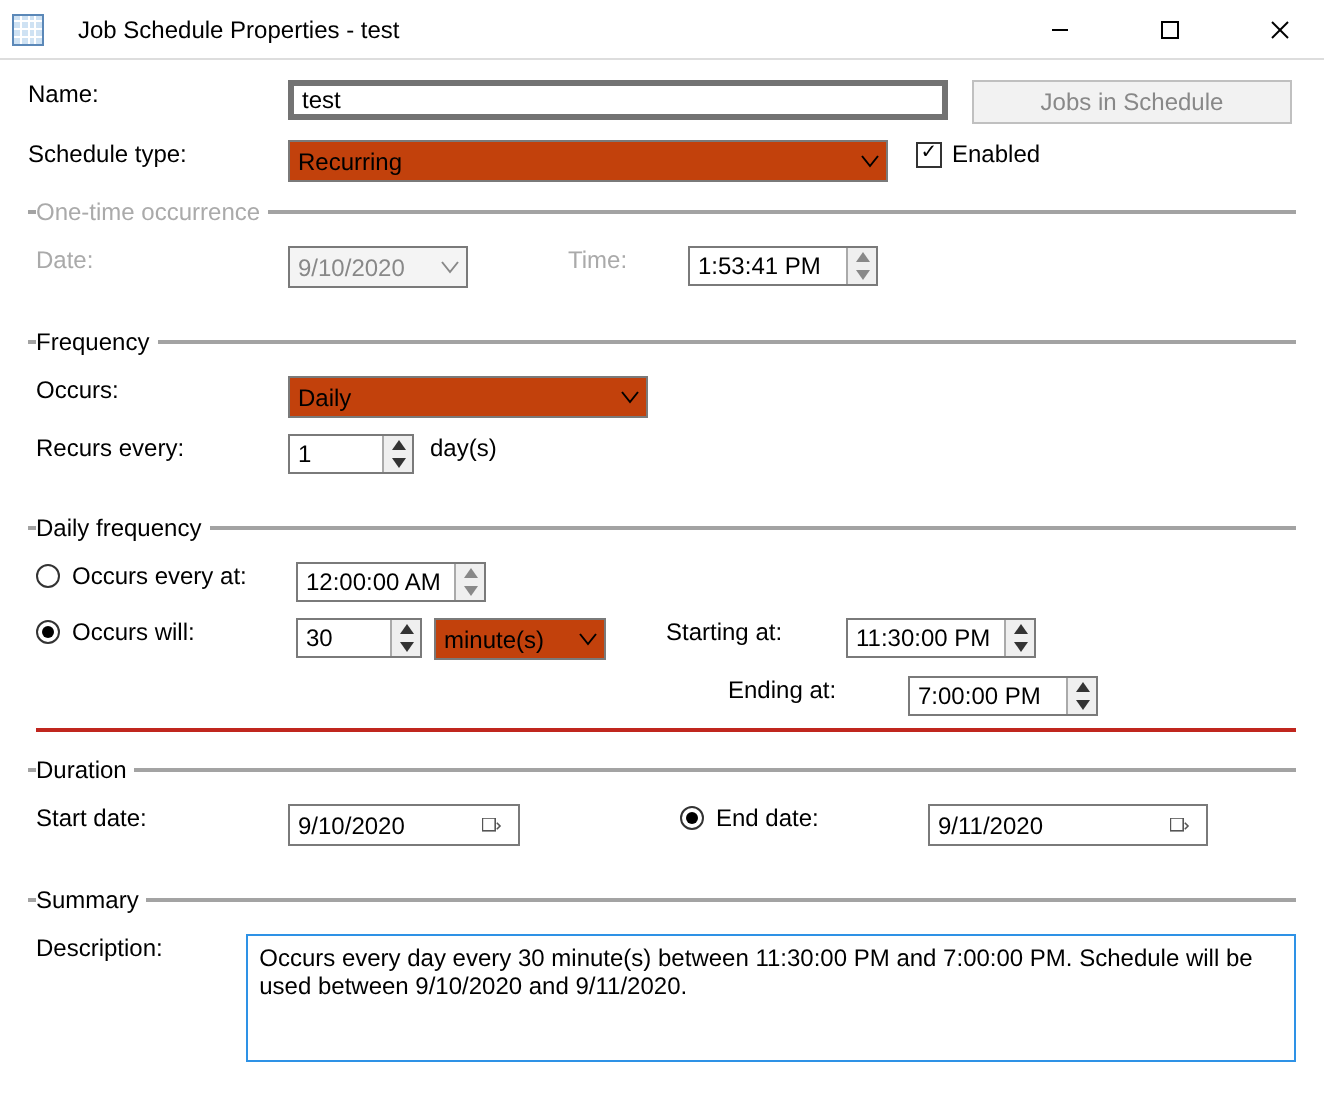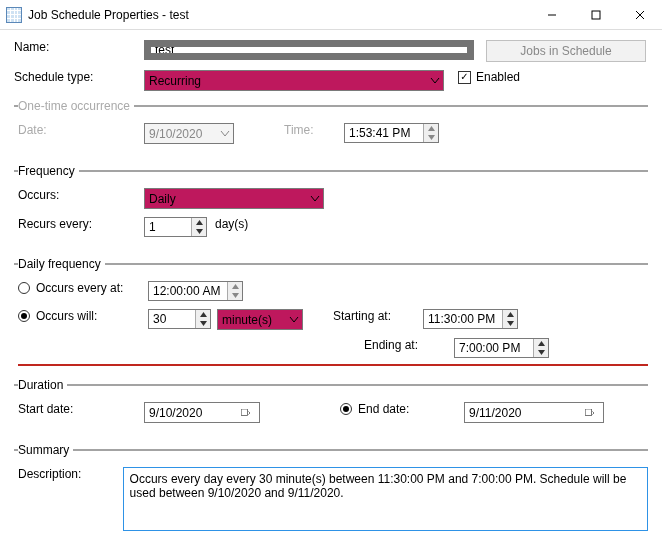"Job Schedule Properties - test" .titlebar { gap: none -> 11px }
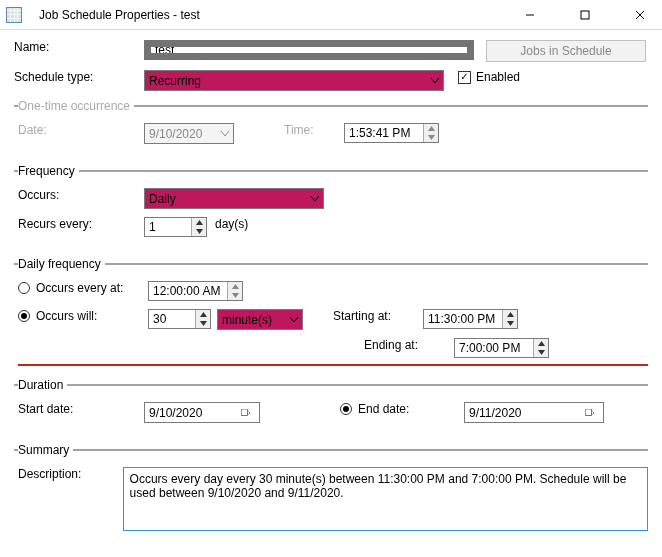"test" input[type=text], .textbox { border: 7px solid #737373 -> 3px solid #737373 }
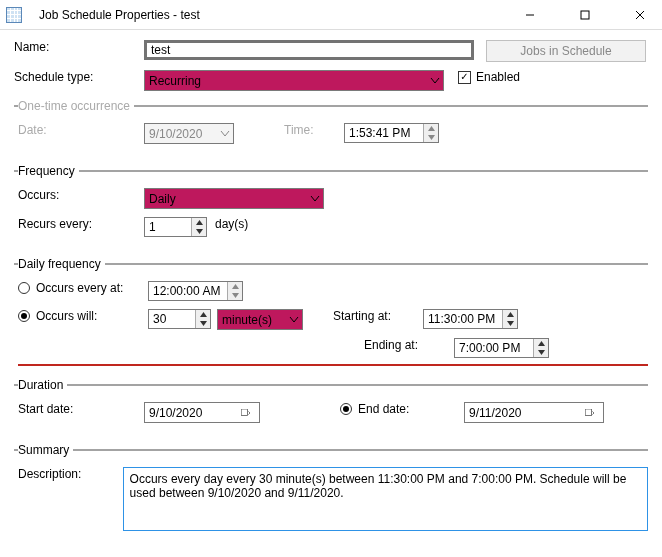"Recurring" .select { background: #be185d -> #c2410c }
